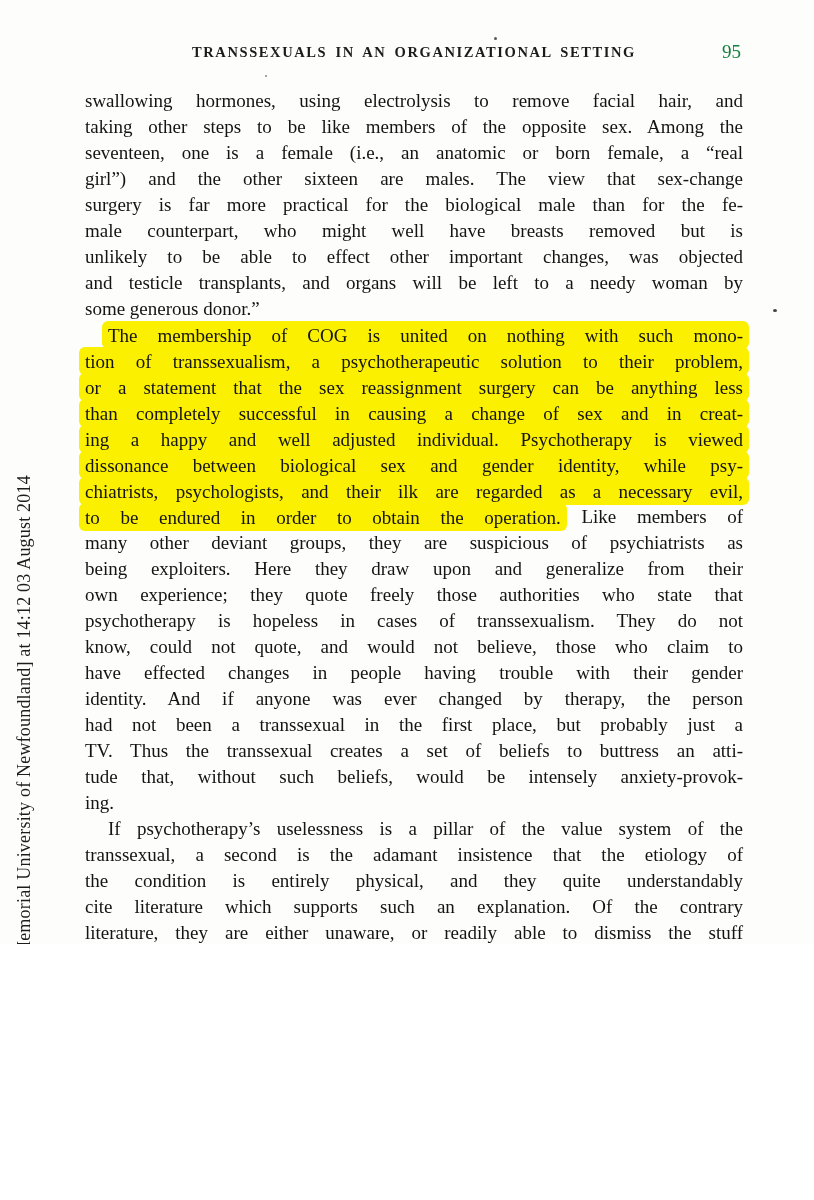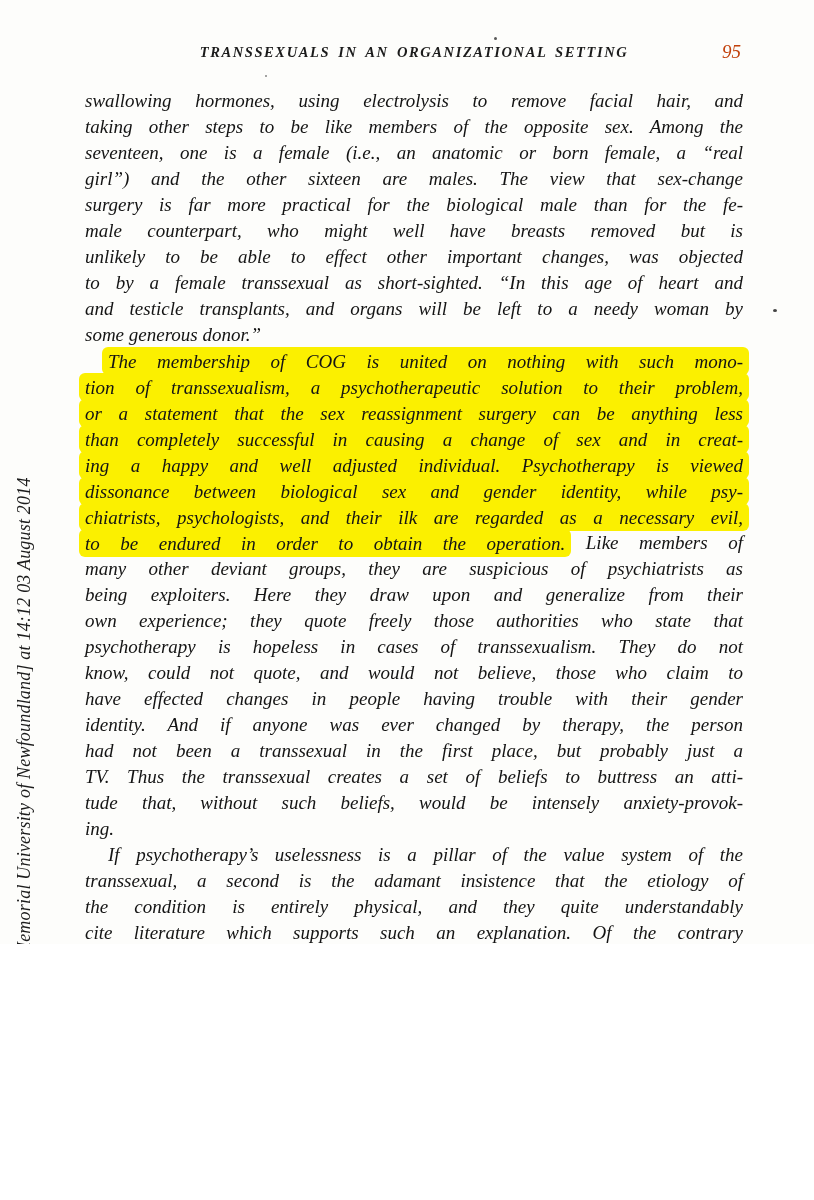"TRANSSEXUALS IN AN ORGANIZATIONAL" .page { font-style: italic -> none }
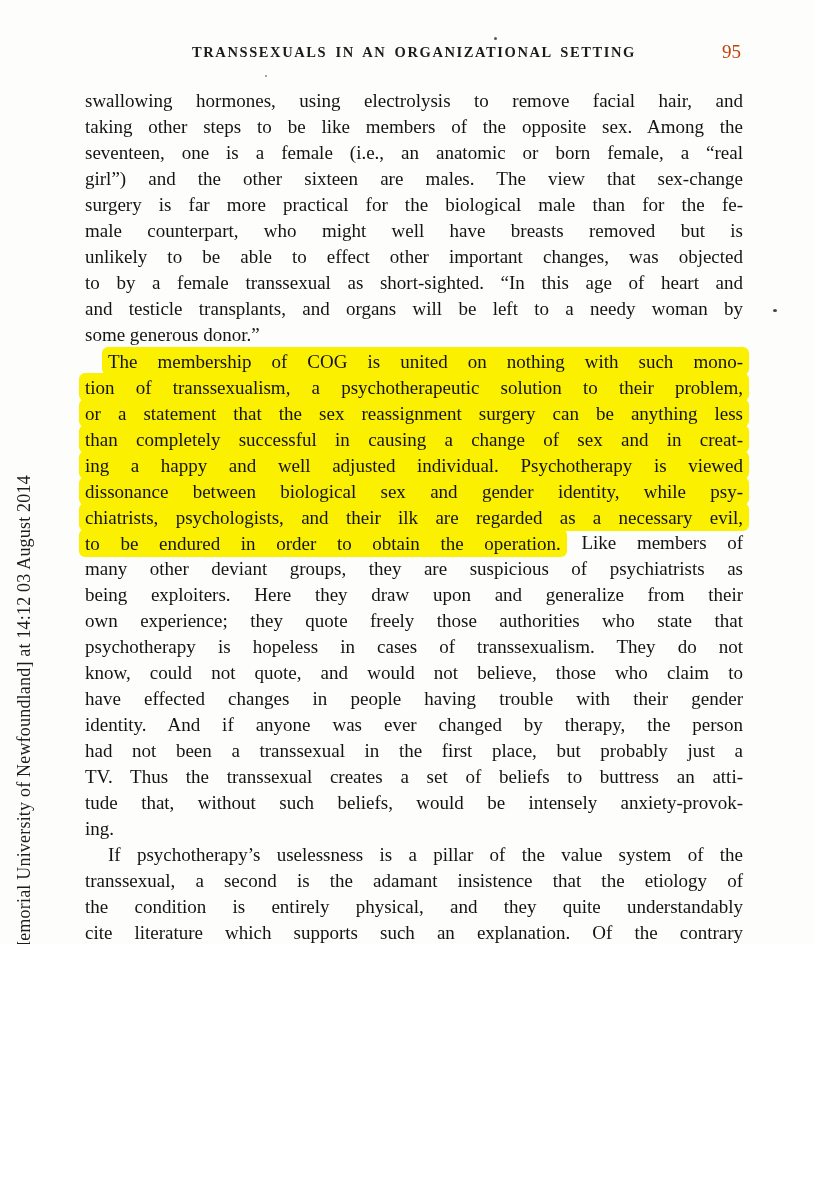"95" .page-number { color: #c2410c -> #15803d }
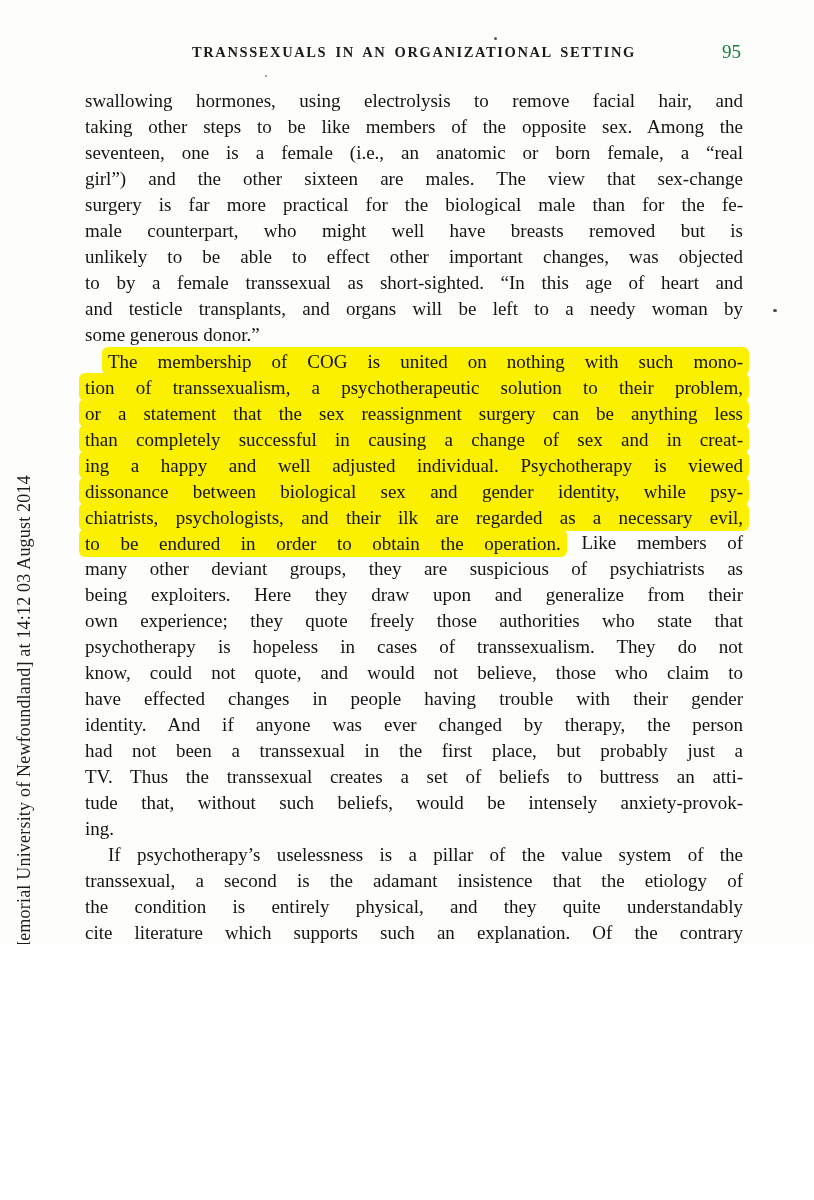"to by a female transsexual" div.line { html: <div><span>to by a female transsexual as short-sighted. “In this age of heart and</span></div> -> none }
